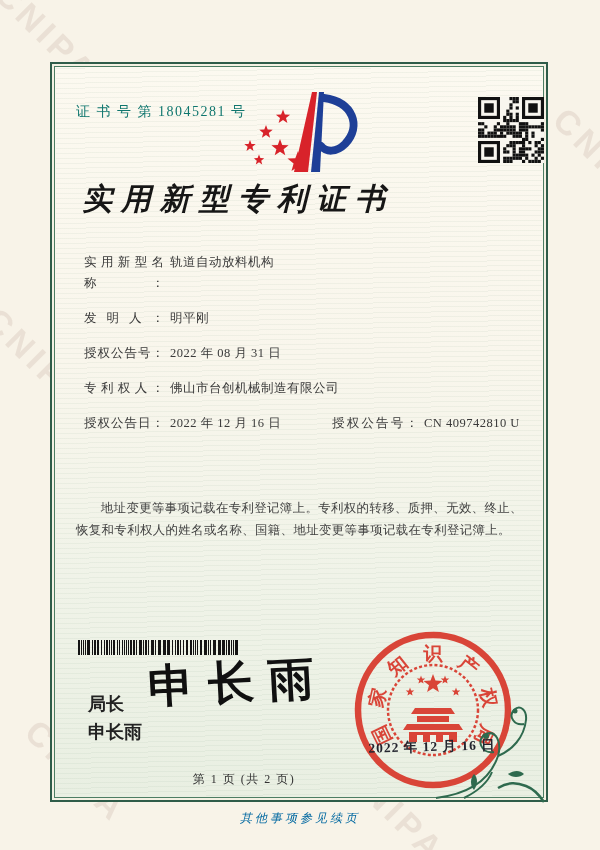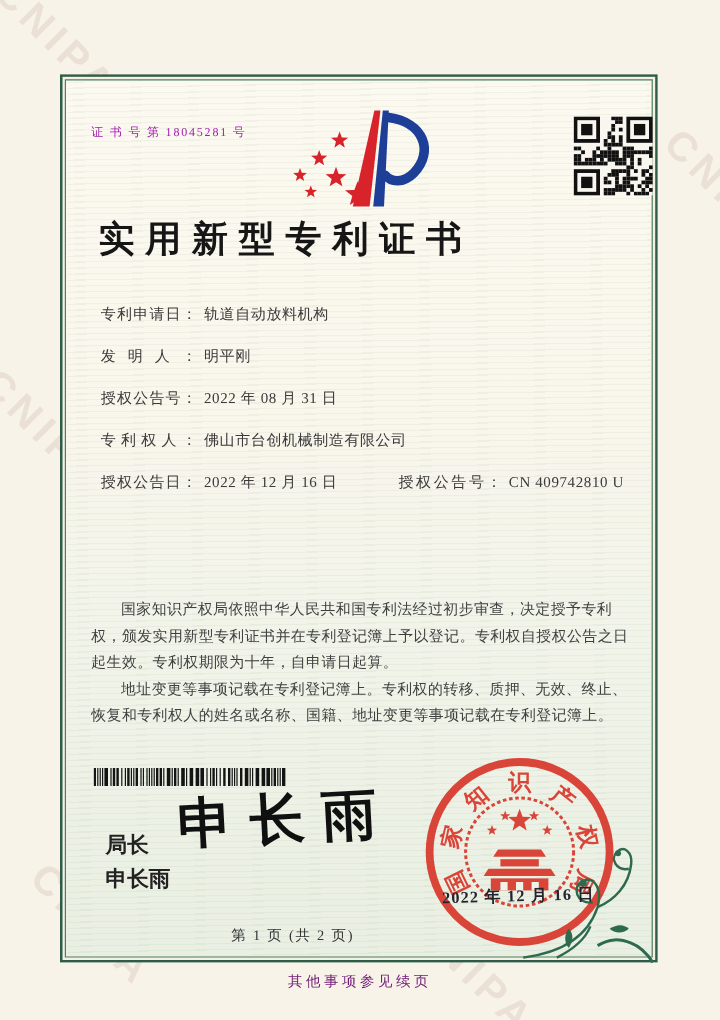"证 书 号 第 18045281" #certno { color: #a21caf -> #0f766e; font-size: 10px -> 14px }
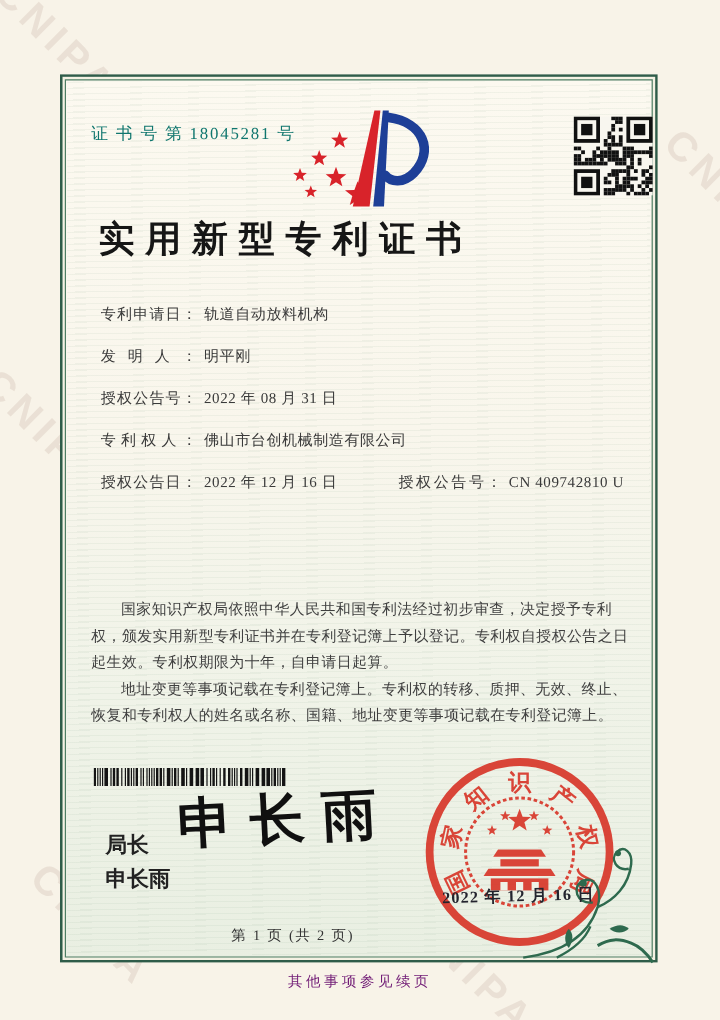"实用新型专利证书" #title { font-style: none -> italic }
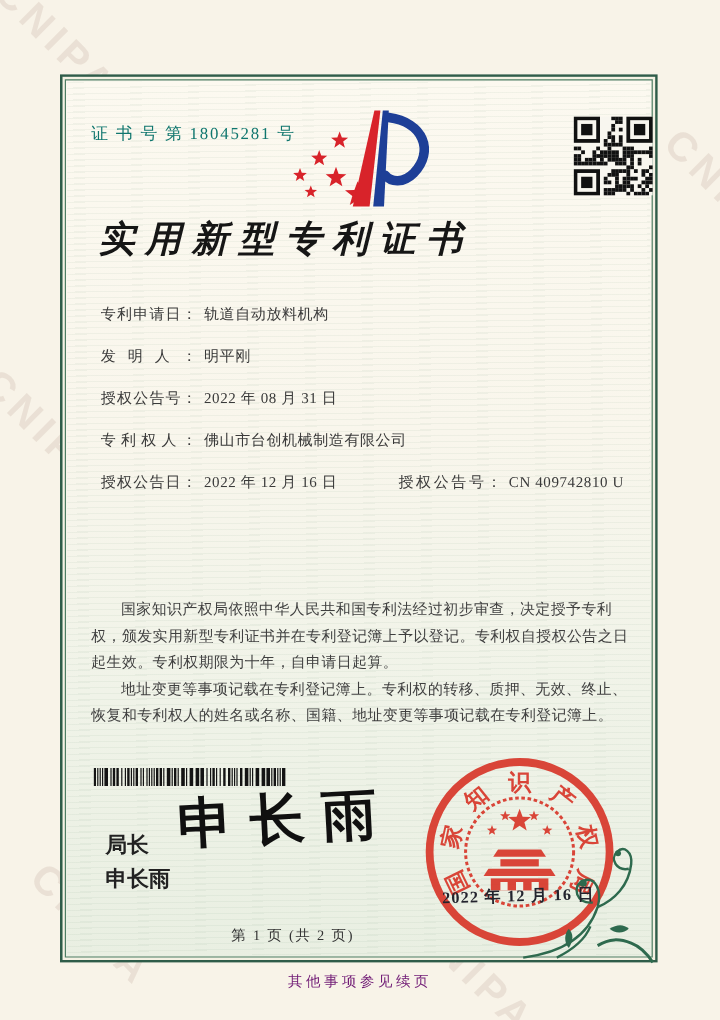"专利申请日：" span.flabel { text: 专利申请日 -> 实用新型名称 }
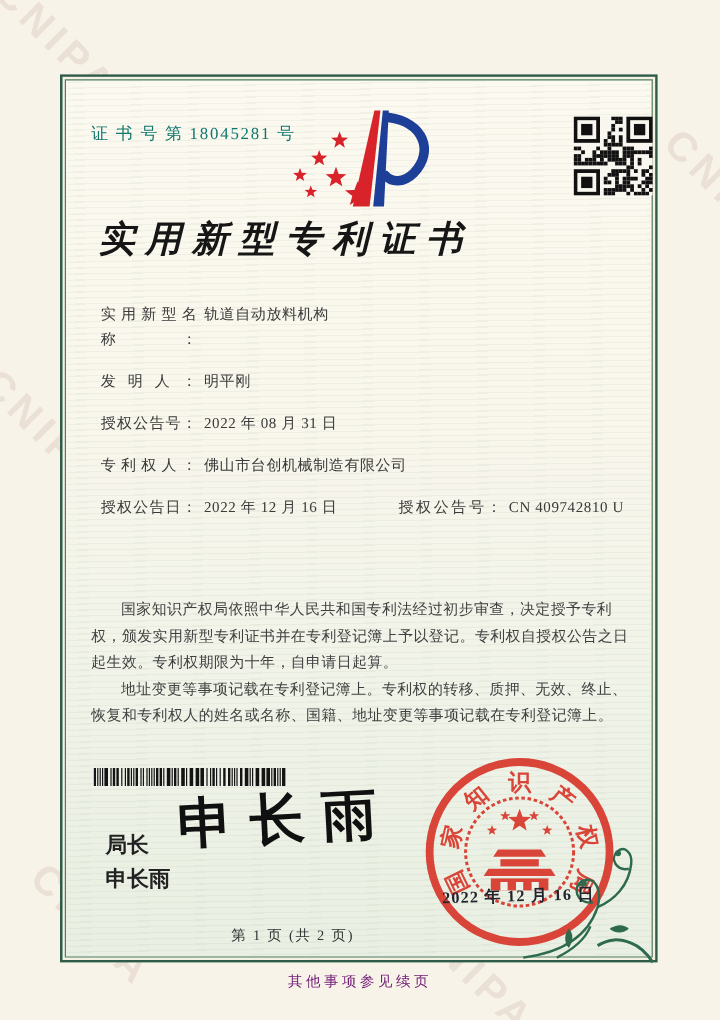"国家知识产权局依照中华人民共和国专利法经过初步审查，决定授予专利权，颁发实用新型" p { html: <p>国家知识产权局依照中华人民共和国专利法经过初步审查，决定授予专利权，颁发实用新型专利证书并在专利登记簿上予以登记。专利权自授权公告之日起生效。专利权期限为十年，自申请日起算。</p> -> none }
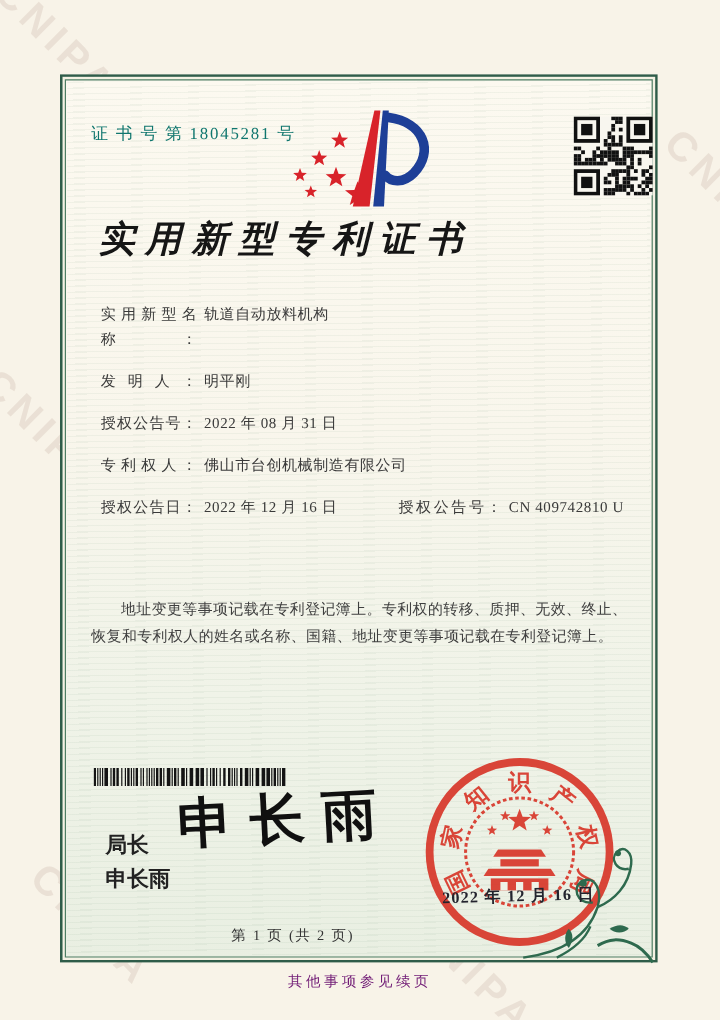"其他事项参见续页" #contnote { color: #701a75 -> #0369a1; font-style: none -> italic }
